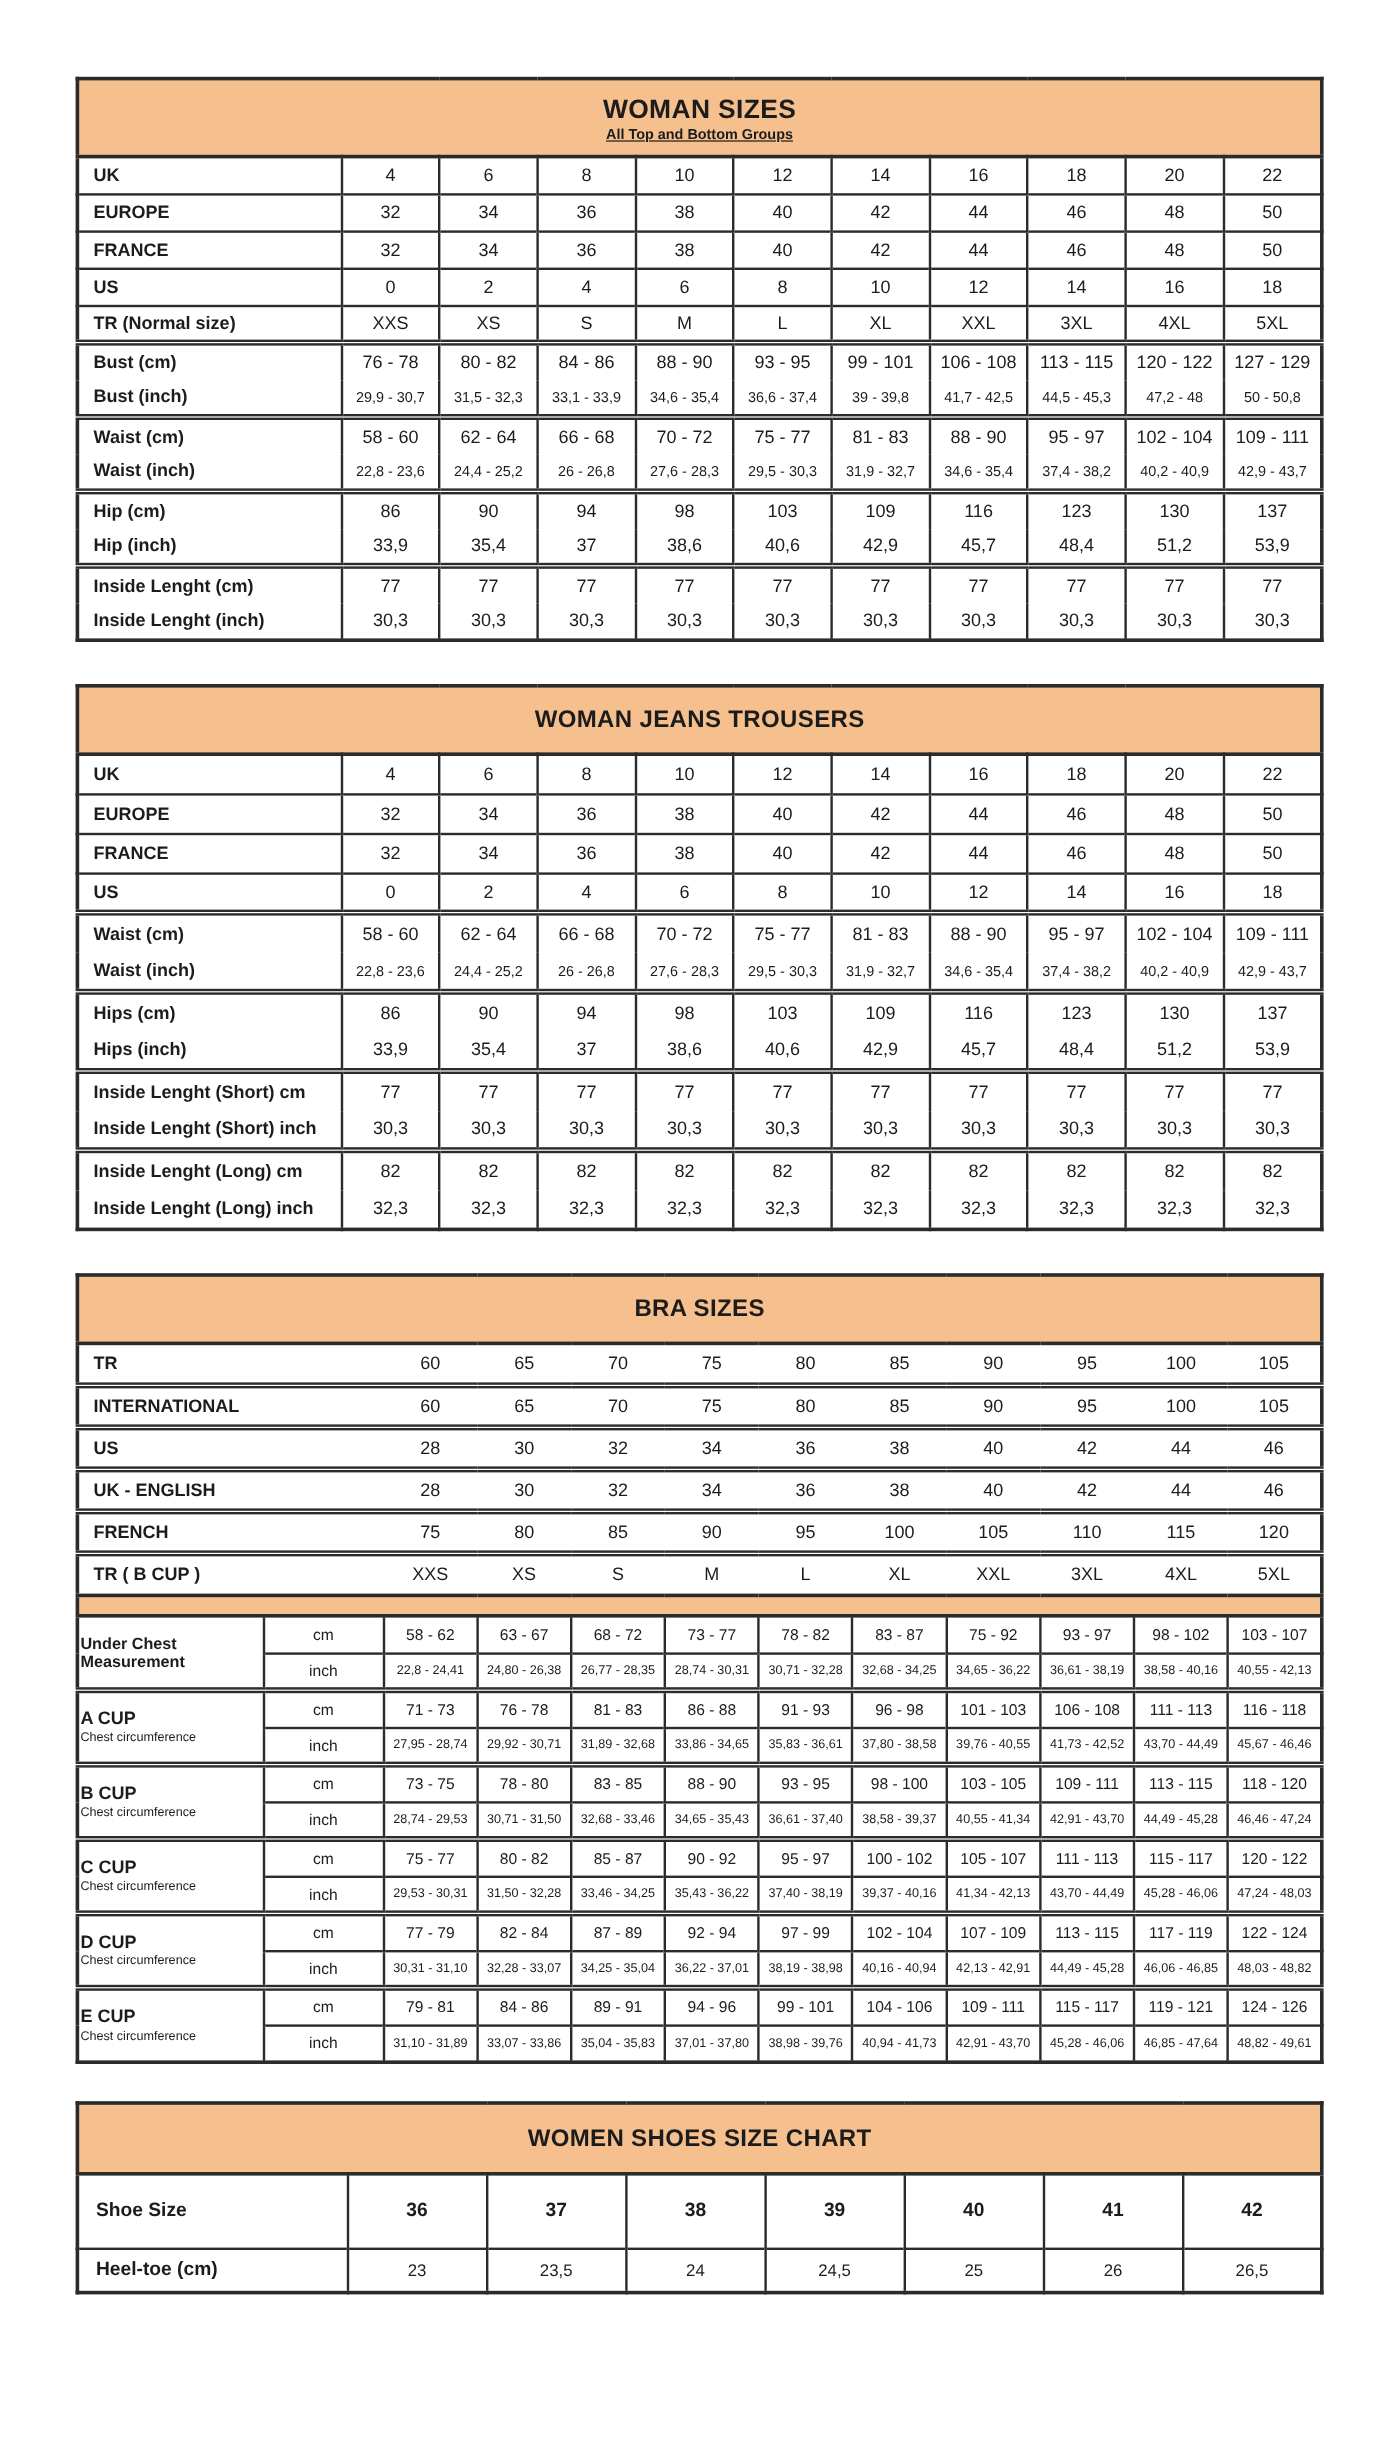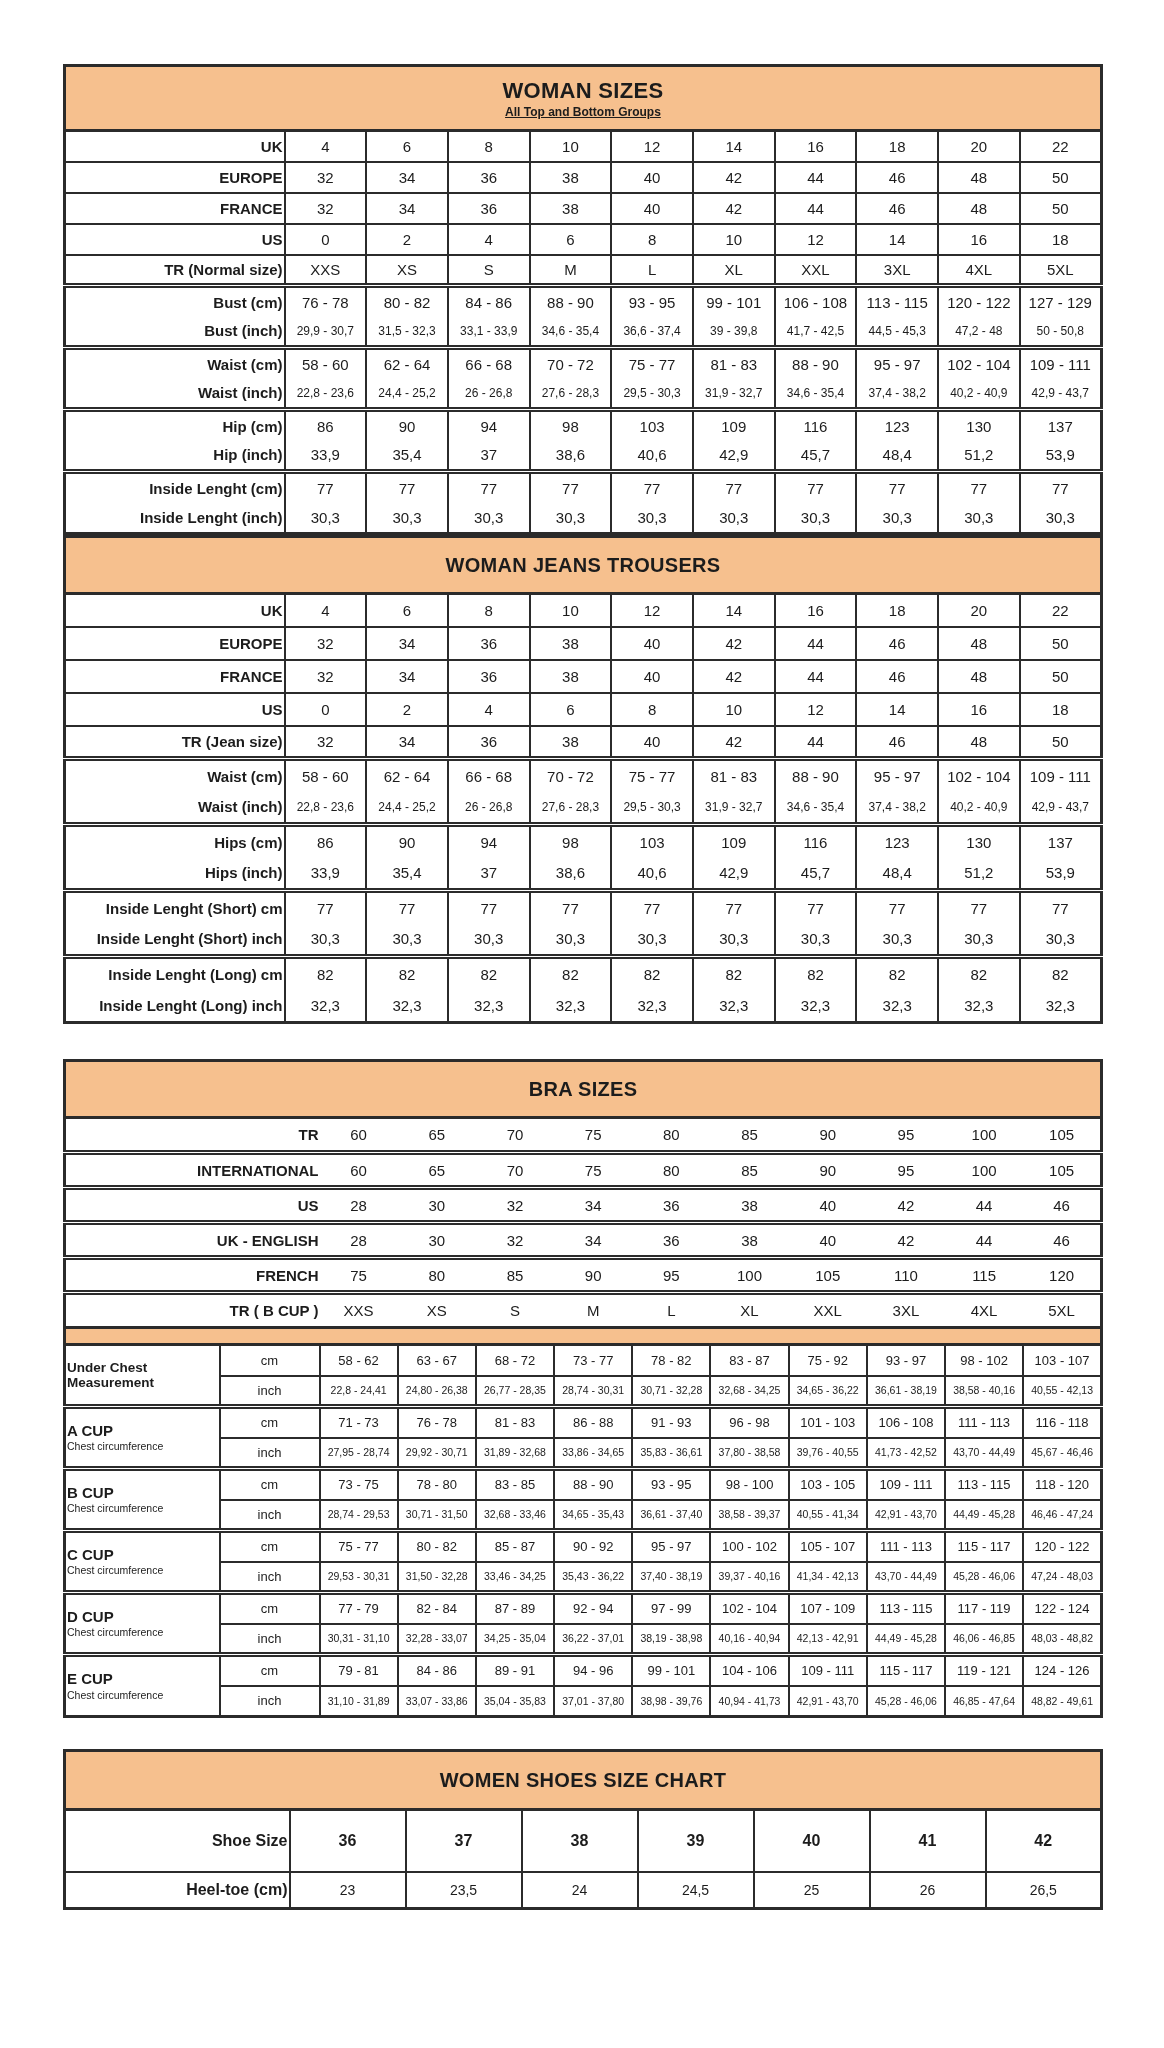"UK" .lbl { text-align: right -> left }
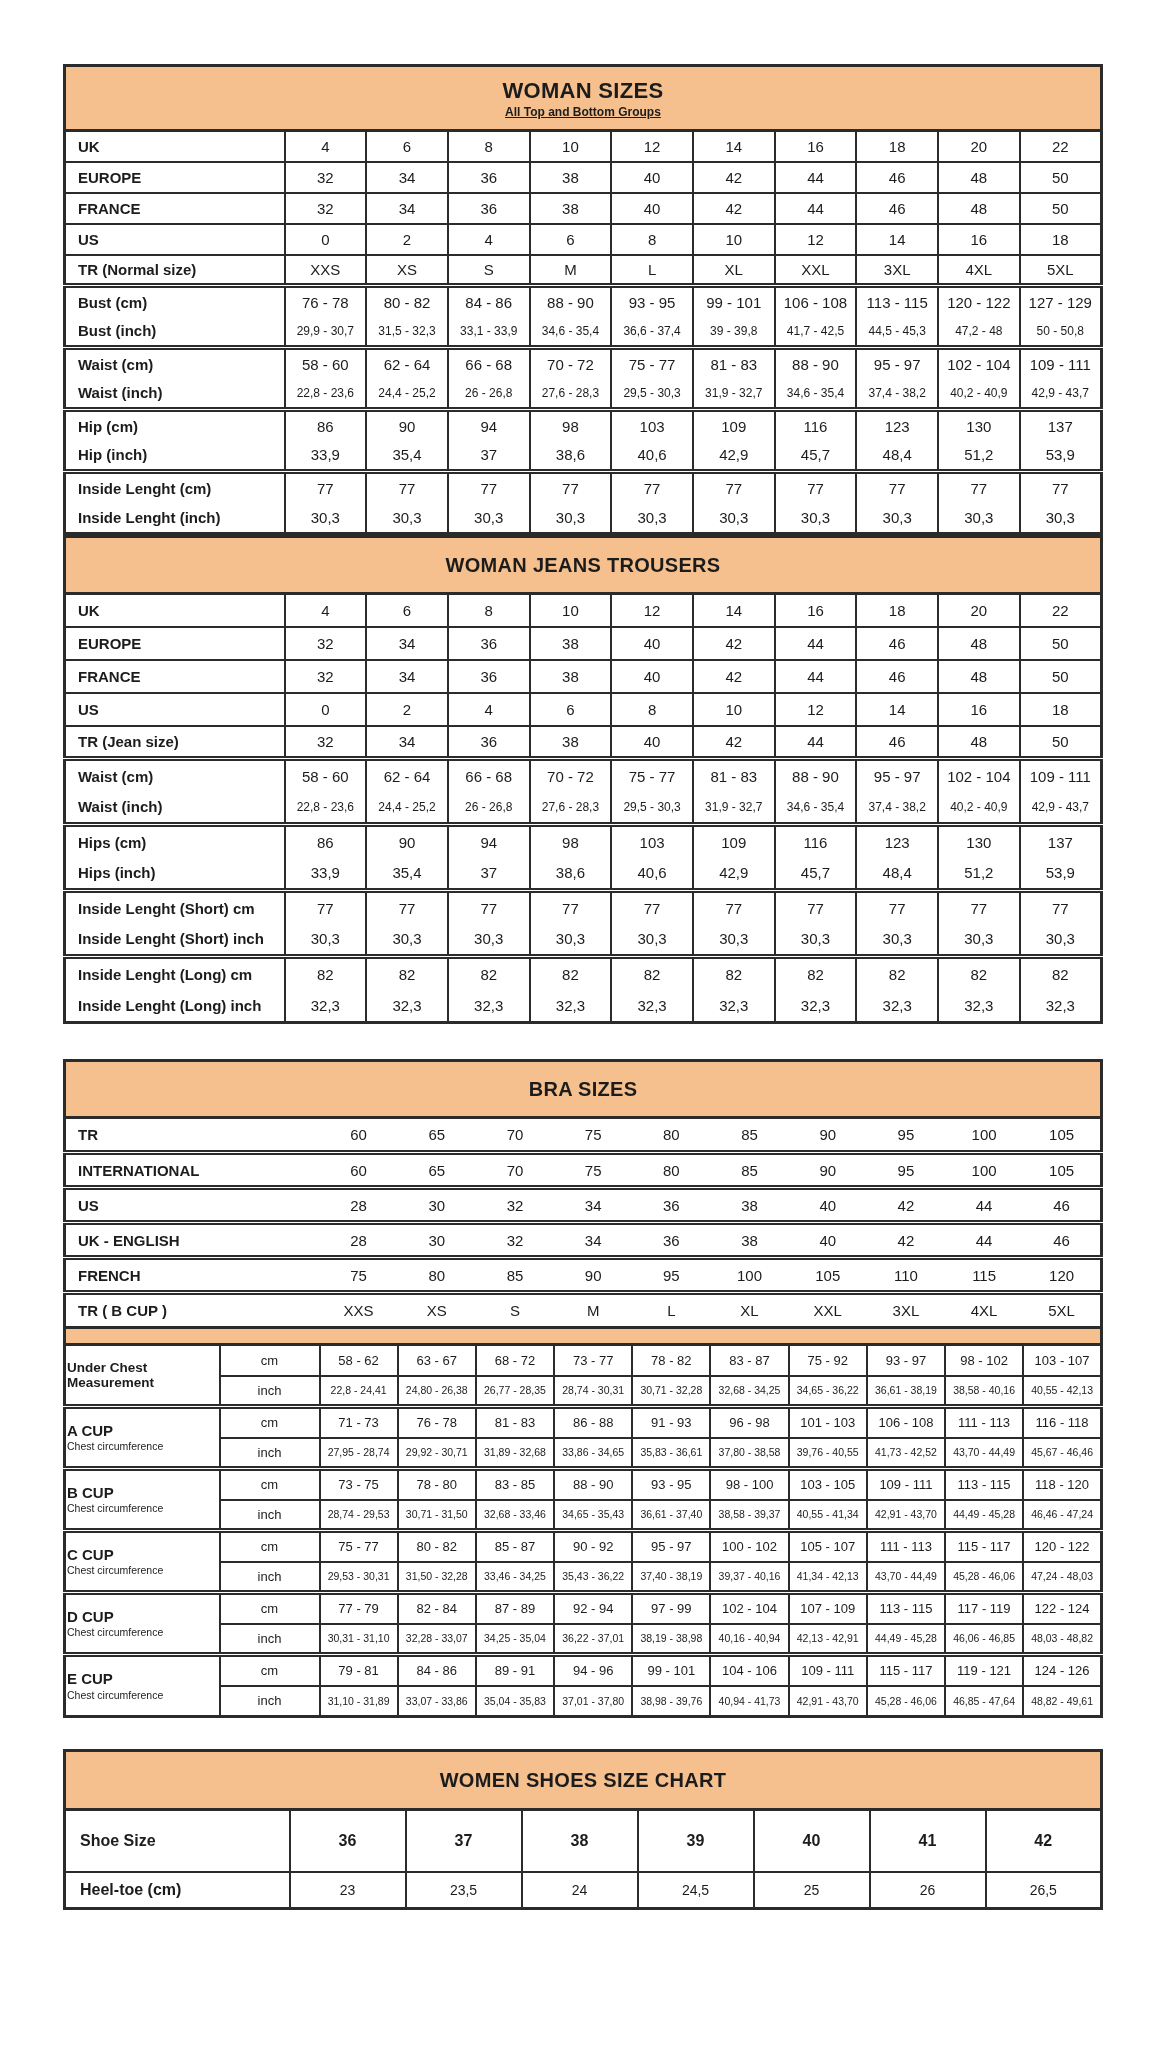"WOMAN JEANS TROUSERS" .t2 { margin-top: none -> 35px }
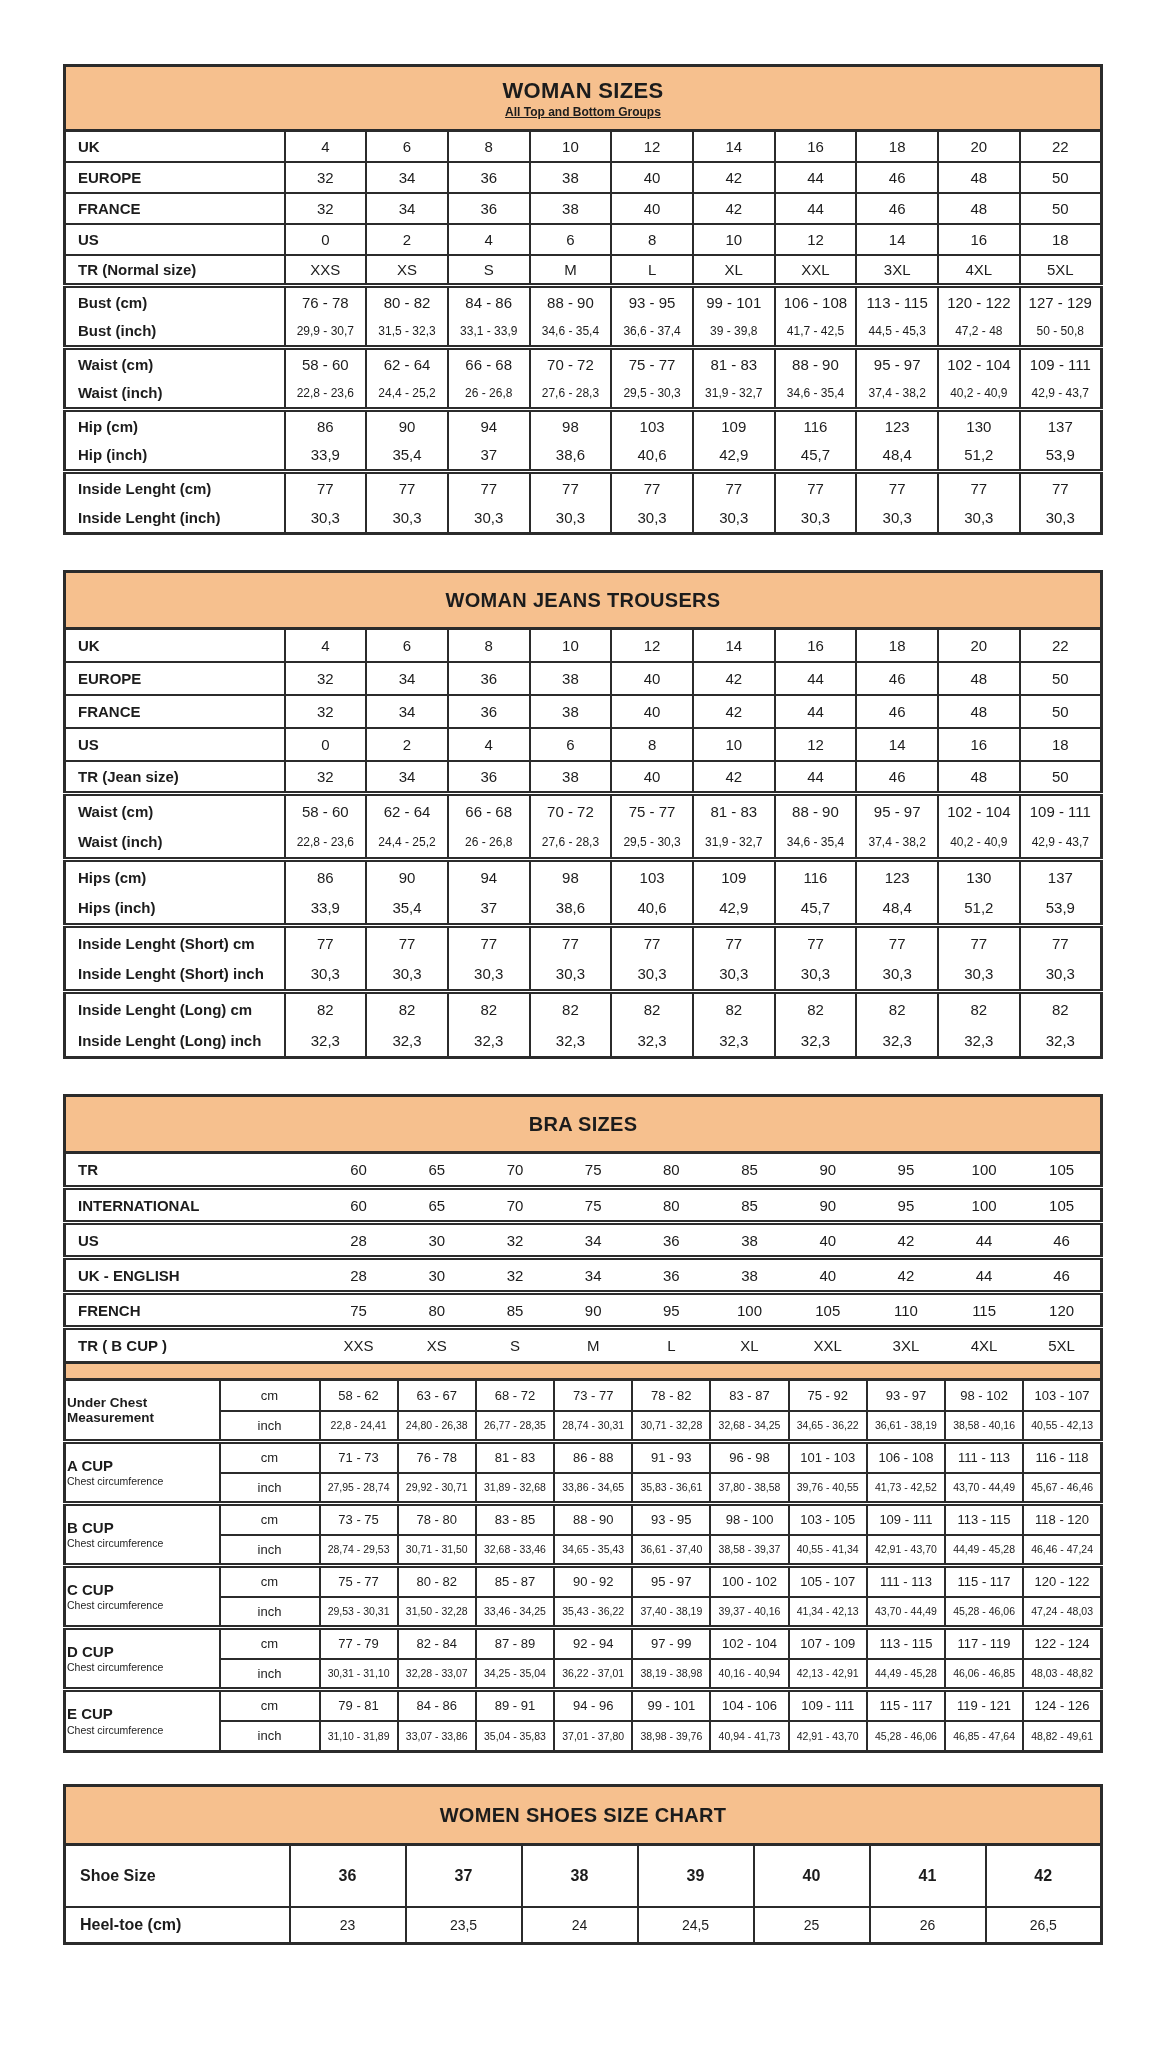"TR (Jean size)" tr.r { html: <tr> <td>TR (Jean size)</td> <td>32</td> <td>34</td> <td>36</td> <td>38</td> <td>40</td> <td>42</td> <td>44</td> <td>46</td> <td>48</td> <td>50</td> </tr> -> none }
